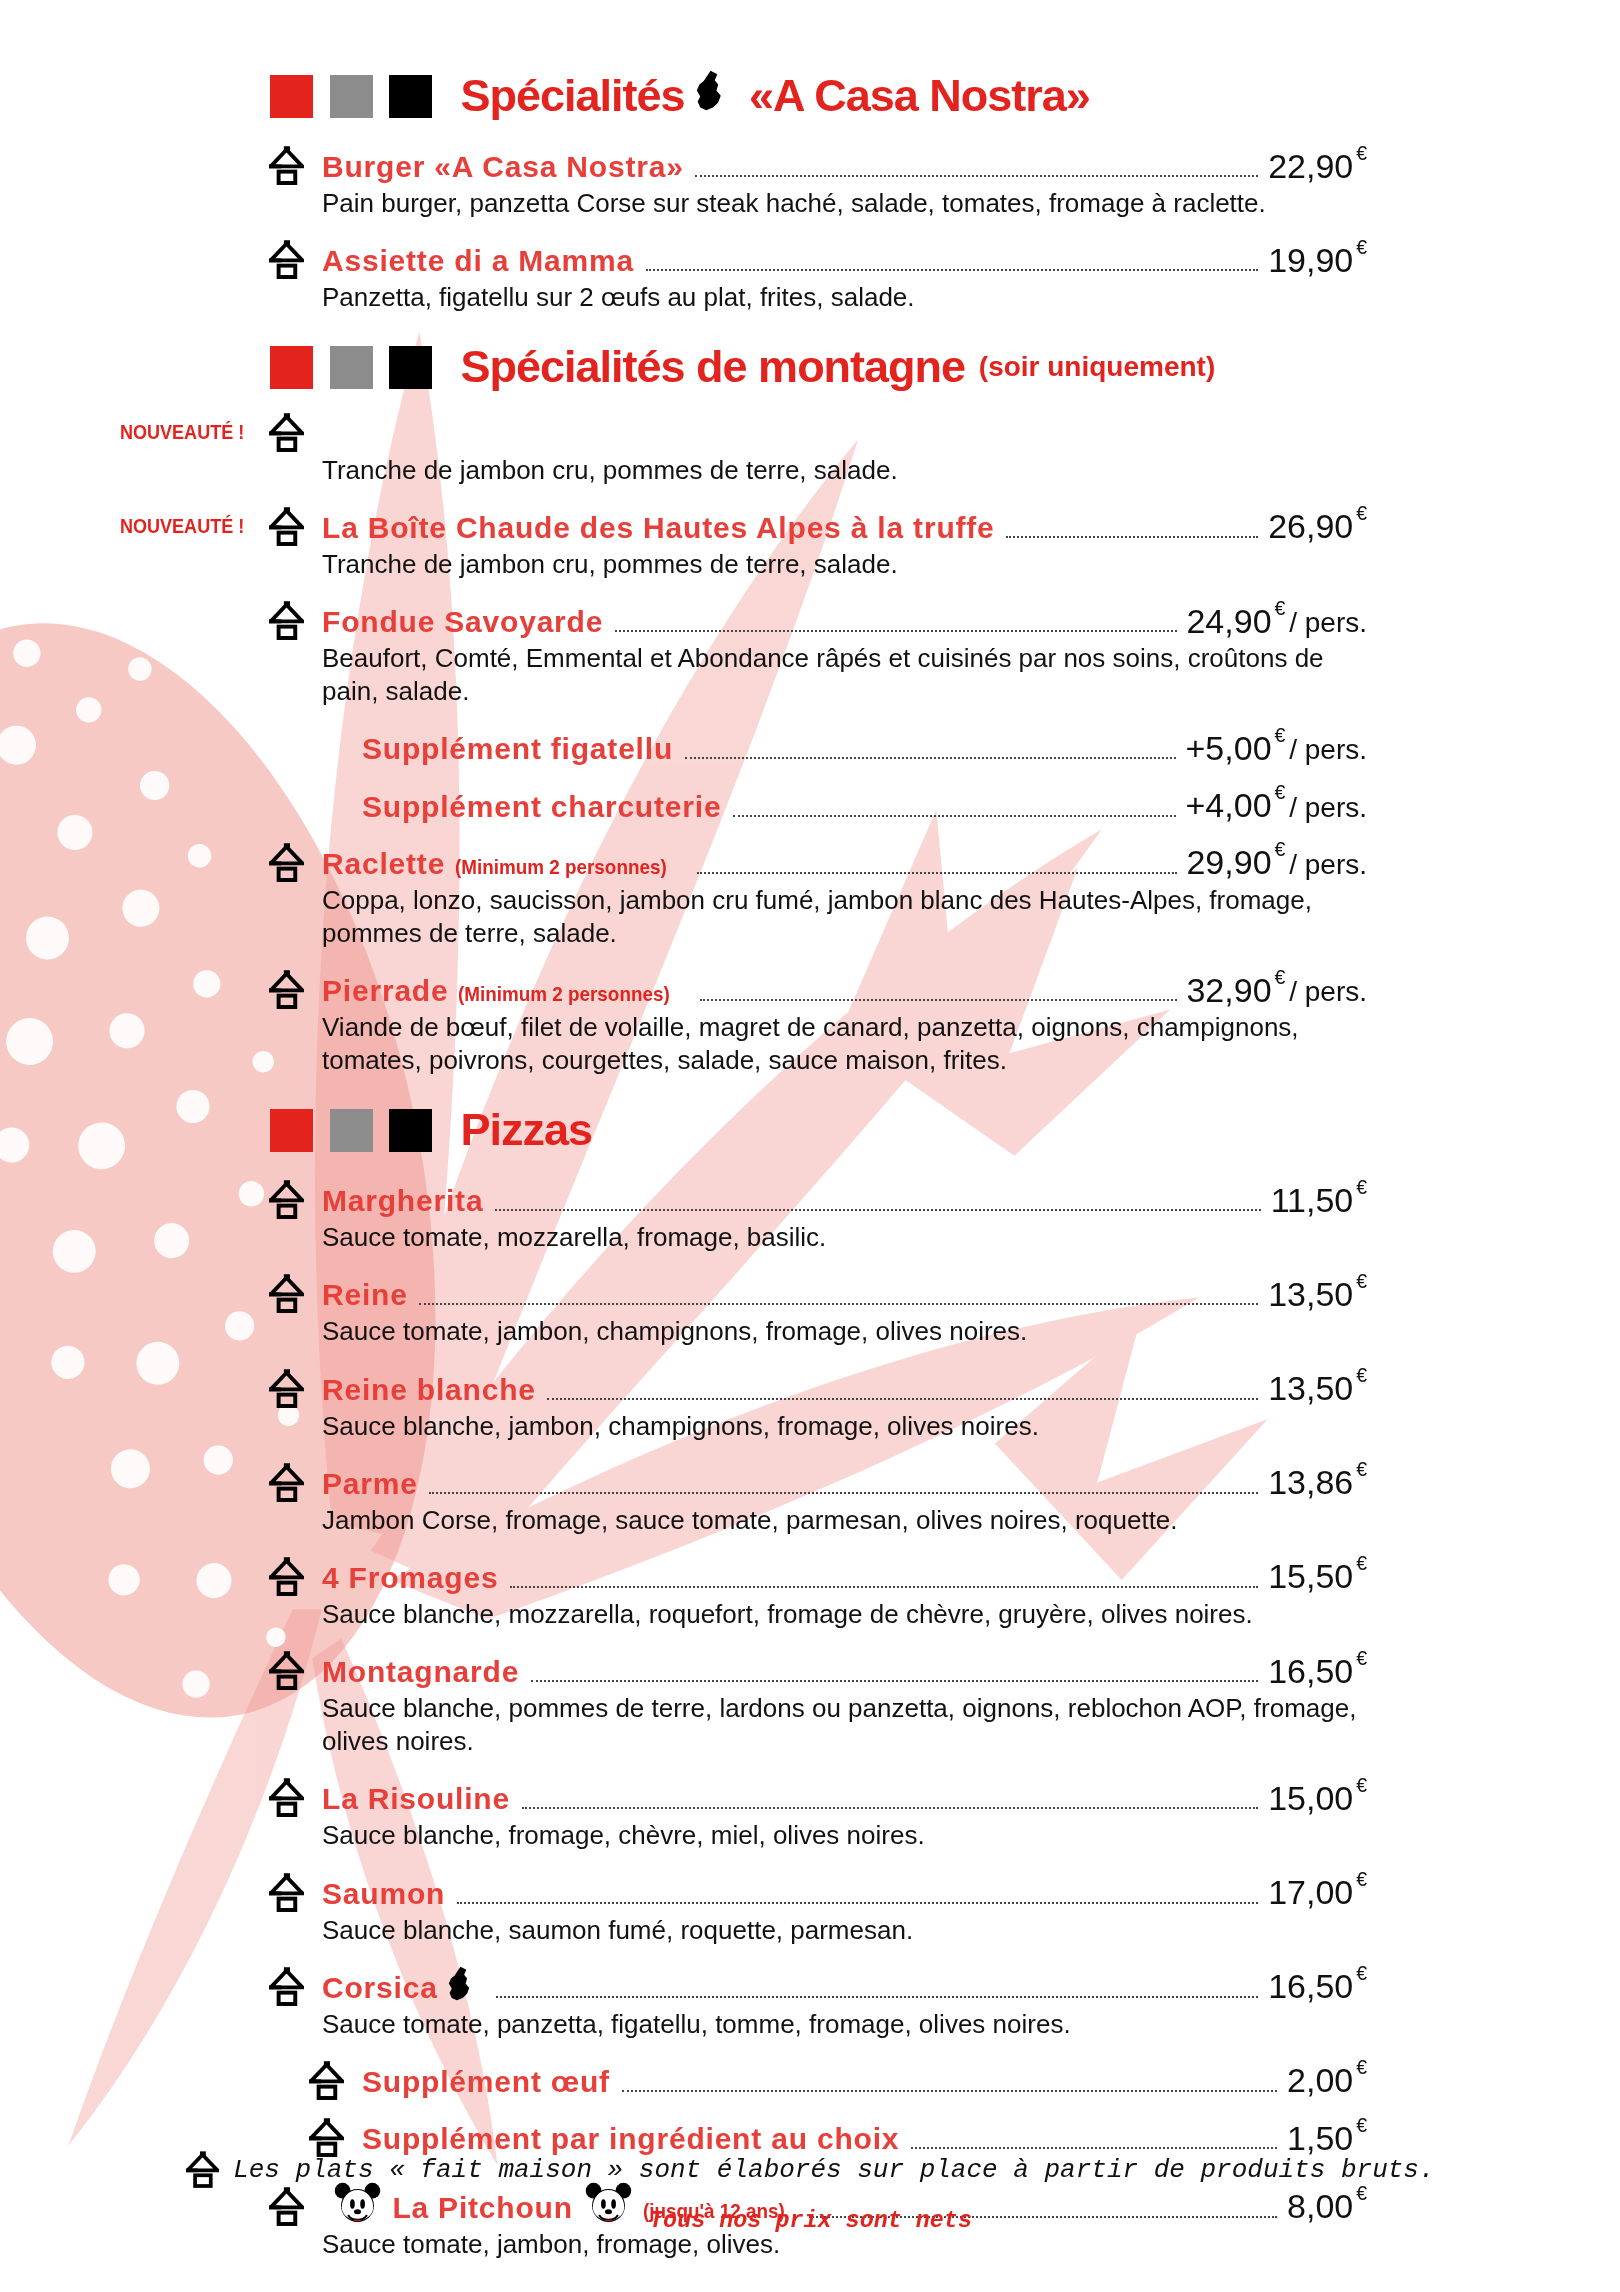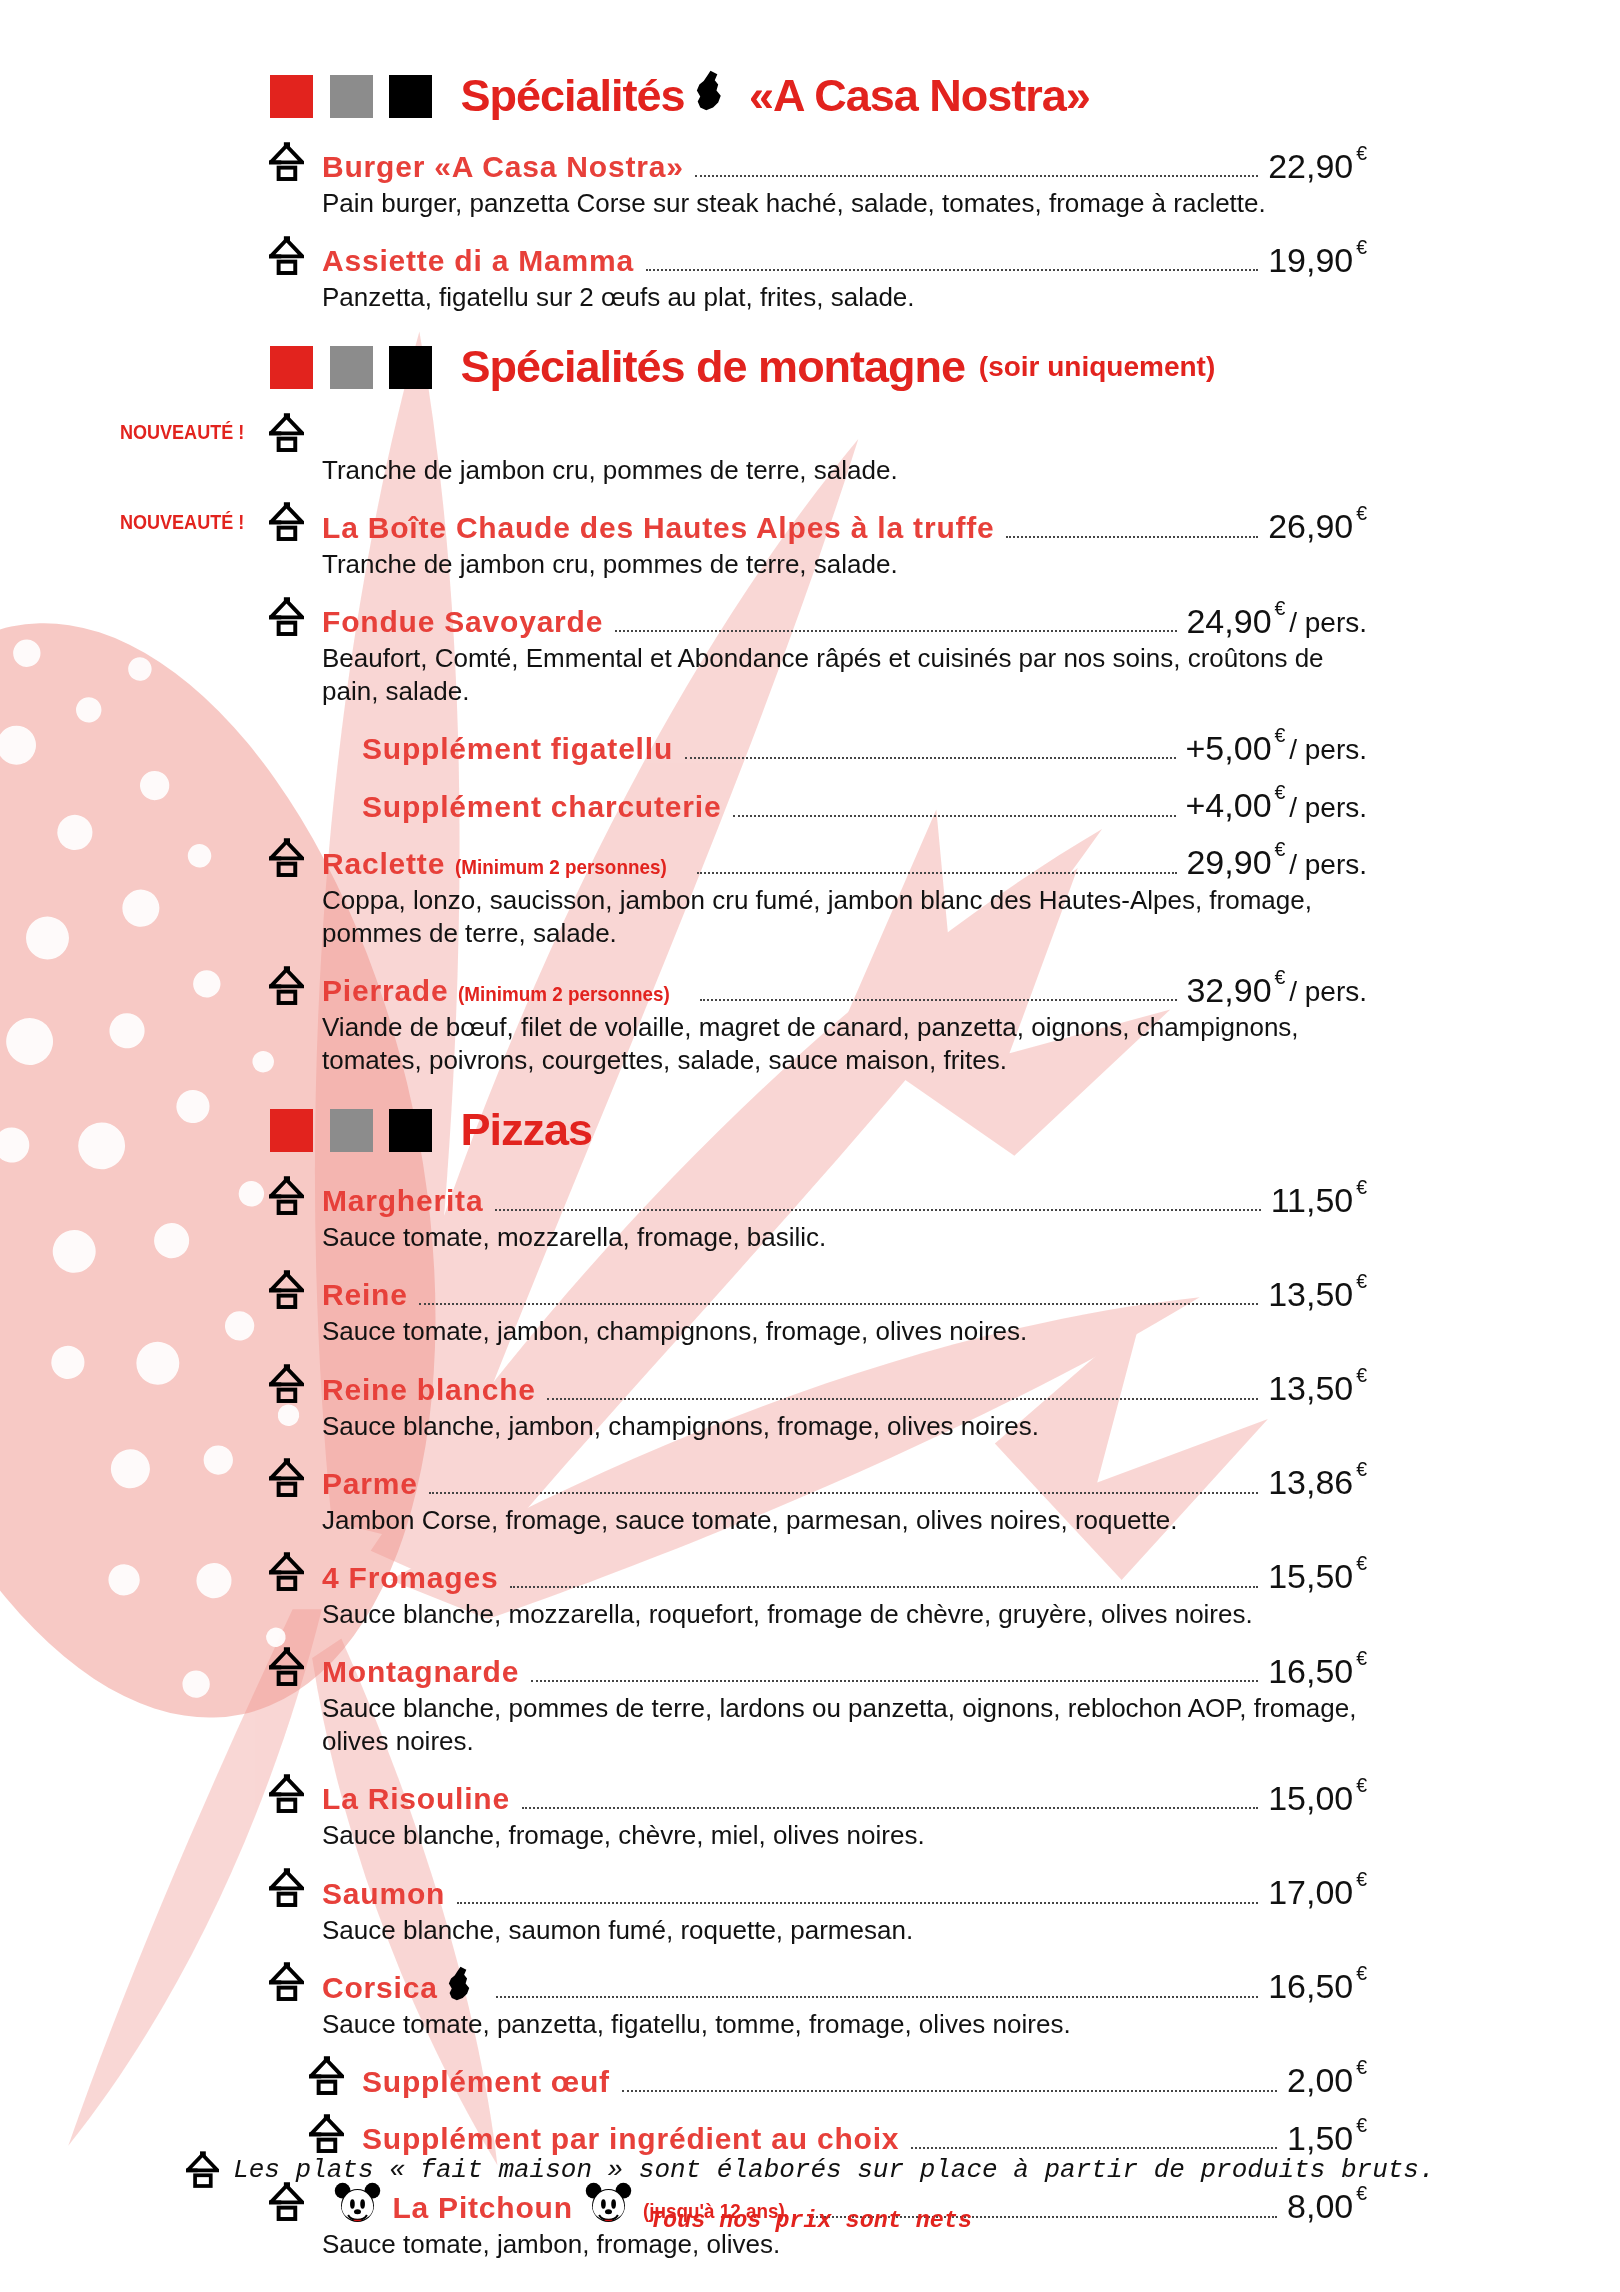"Burger «A Casa Nostra»" .item-row { align-items: flex-start -> flex-end }
